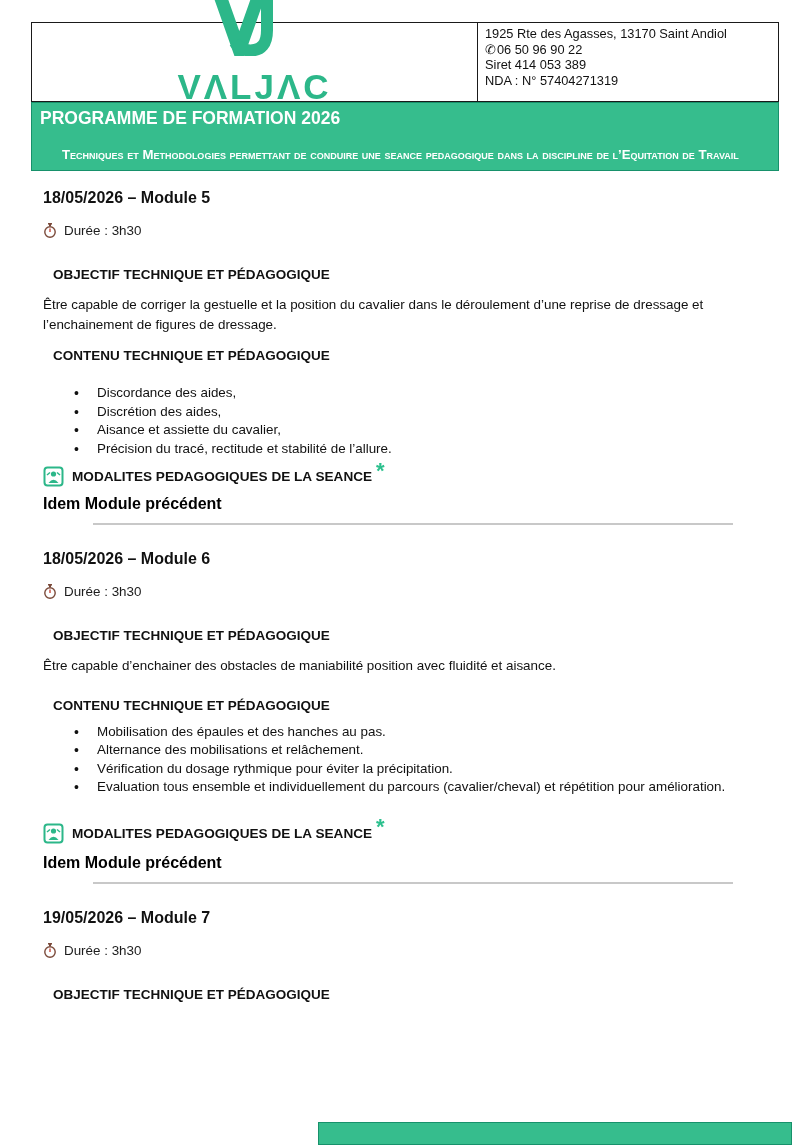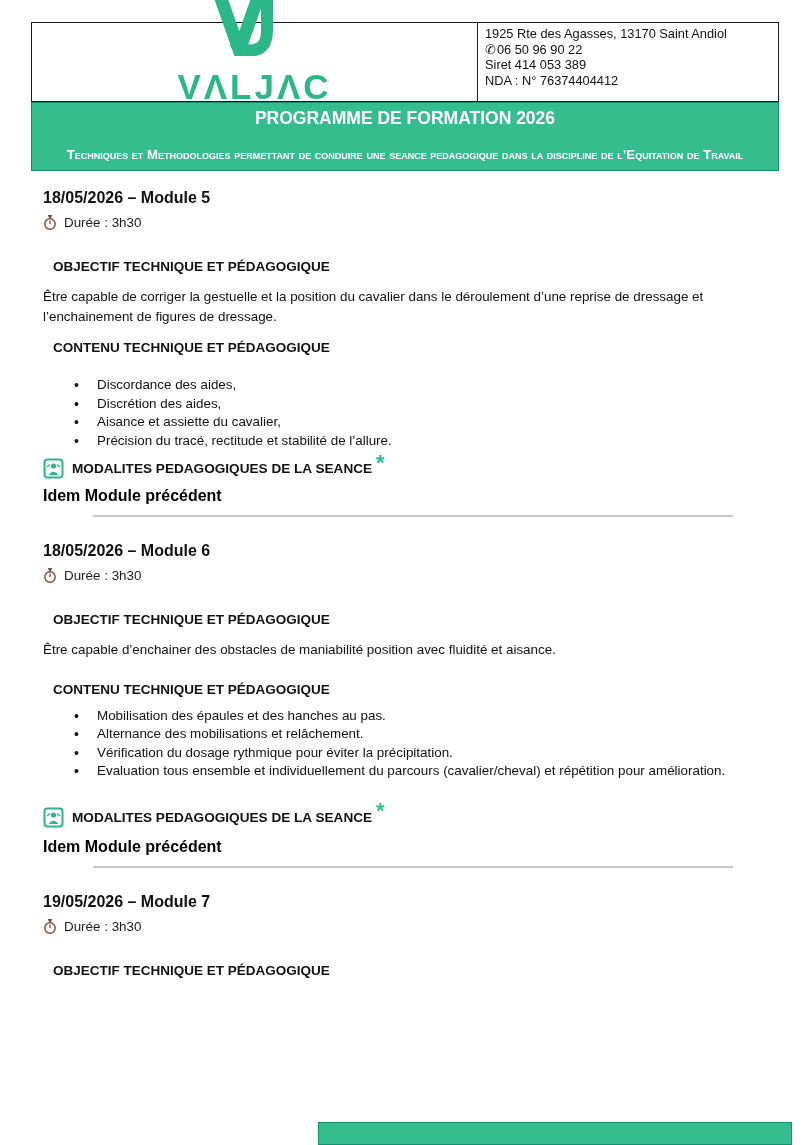"NDA : N° 76374404412" div { text: 76374404412 -> 57404271319 }
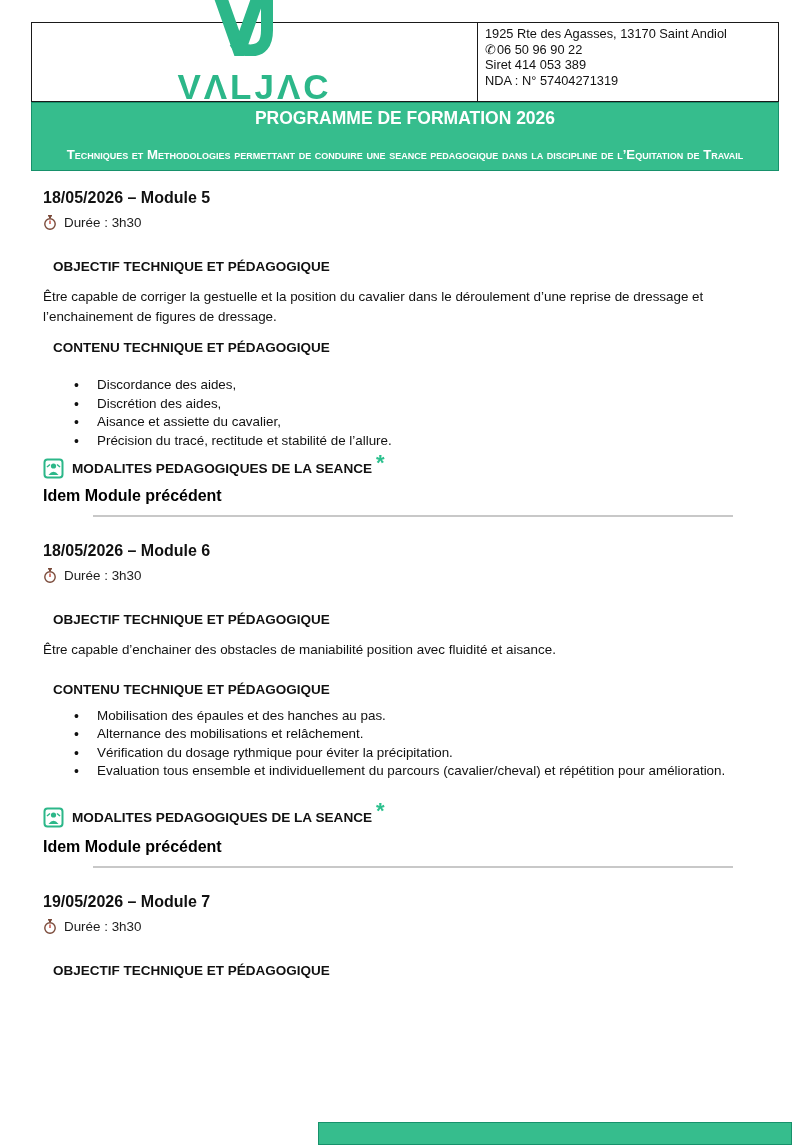"PROGRAMME DE FORMATION 2026" .banner { text-align: center -> none }
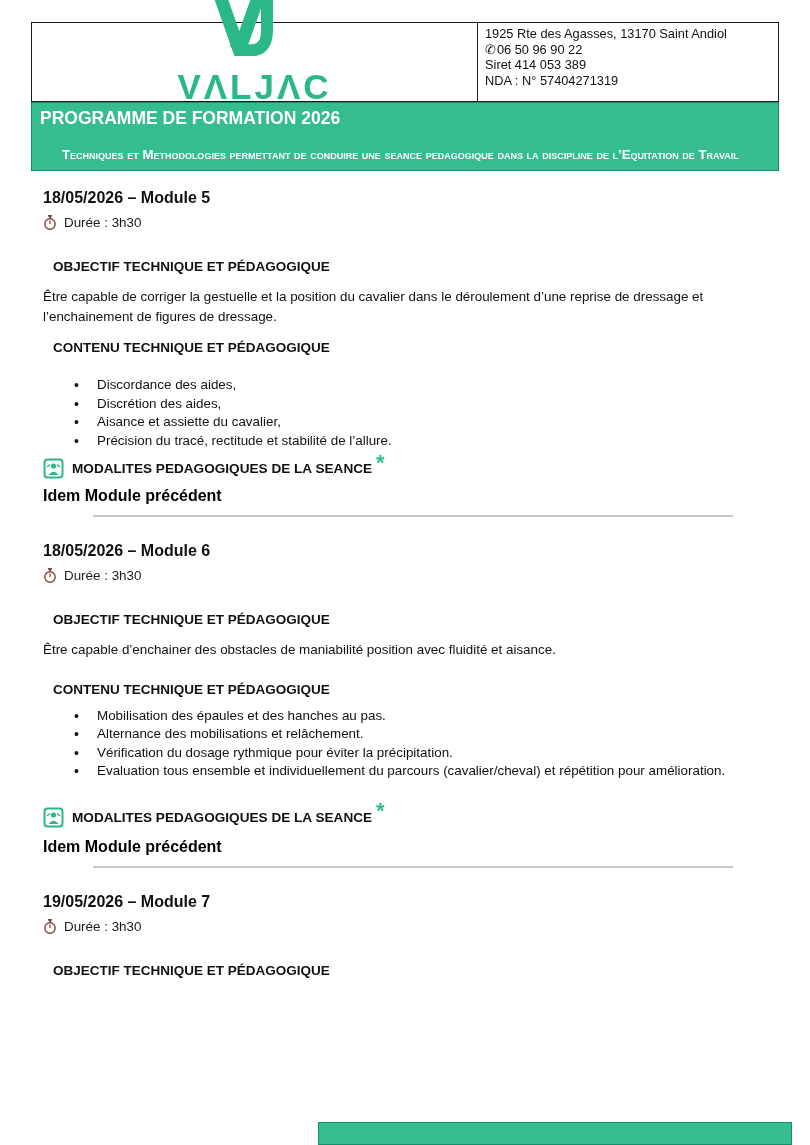"Durée : 3h30" .duration { margin-top: 8px -> 16px }
